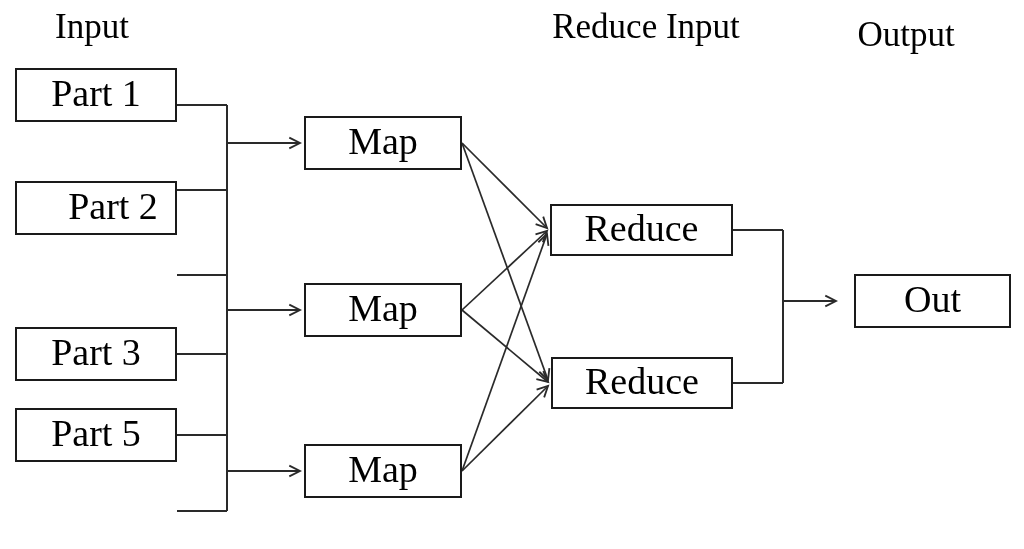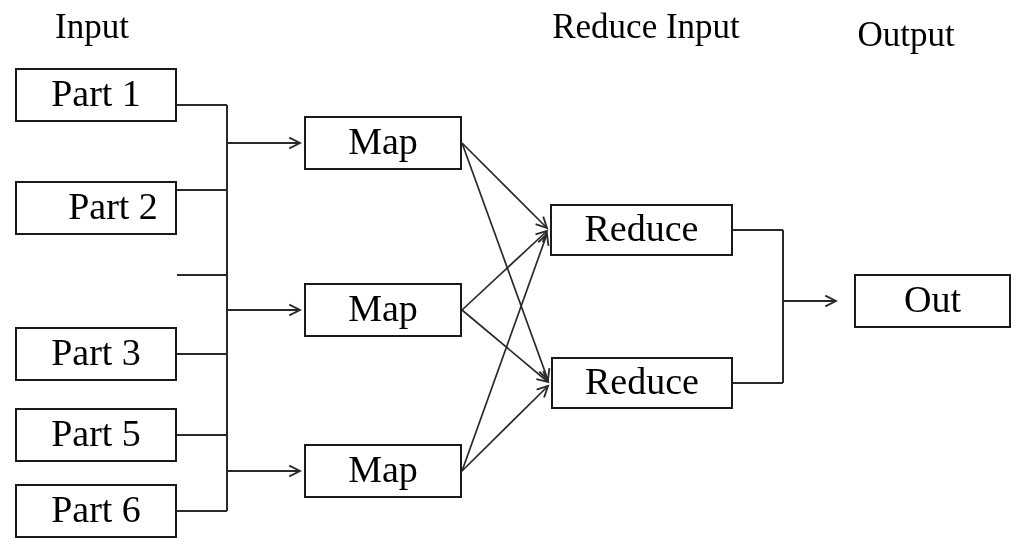"Part 6" div.node { html: <div>Part 6</div> -> none }
